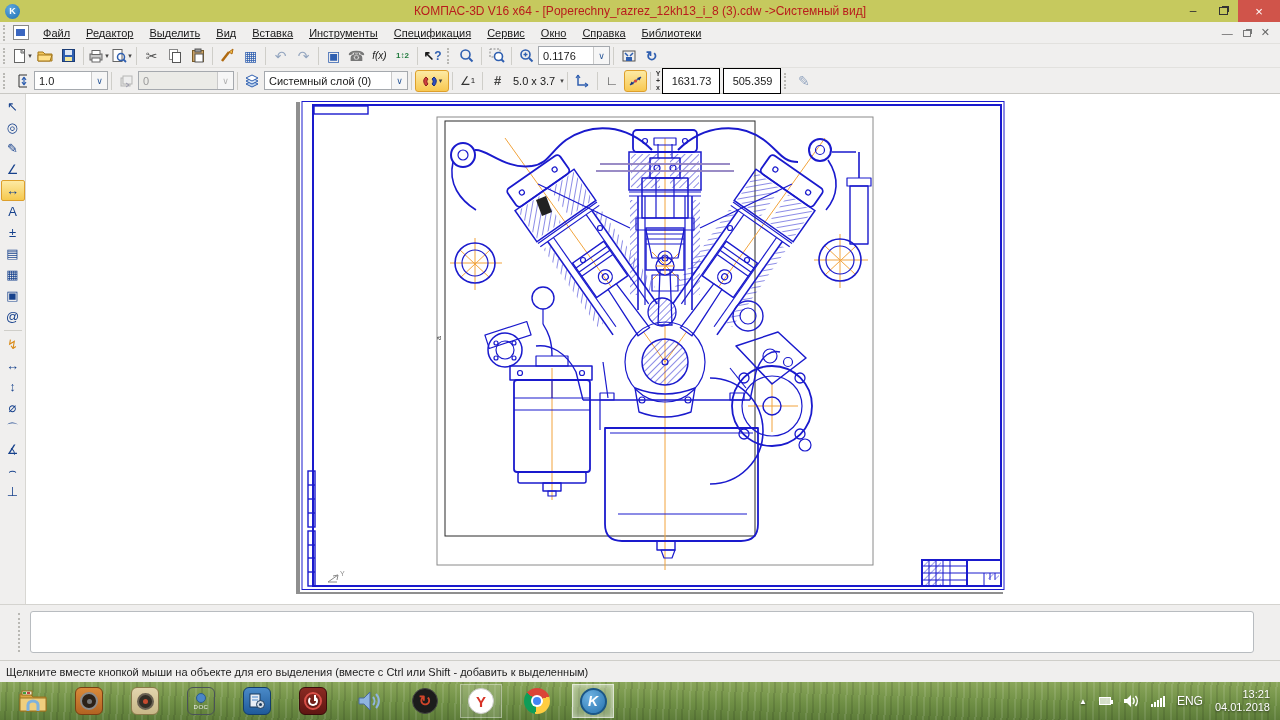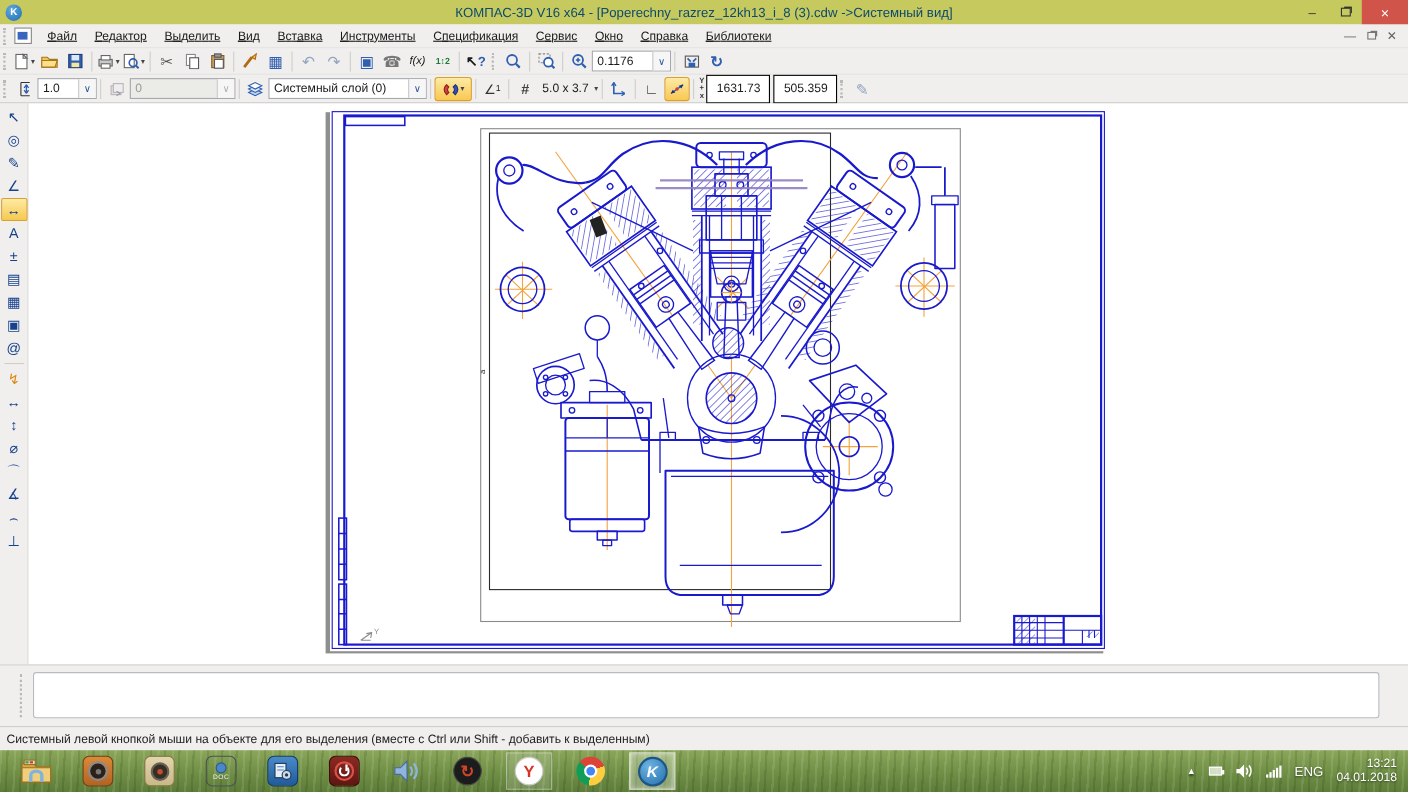"КОМПАС-3D V16 x64 -" .title-text { color: #0c4a6e -> #b91c1c }
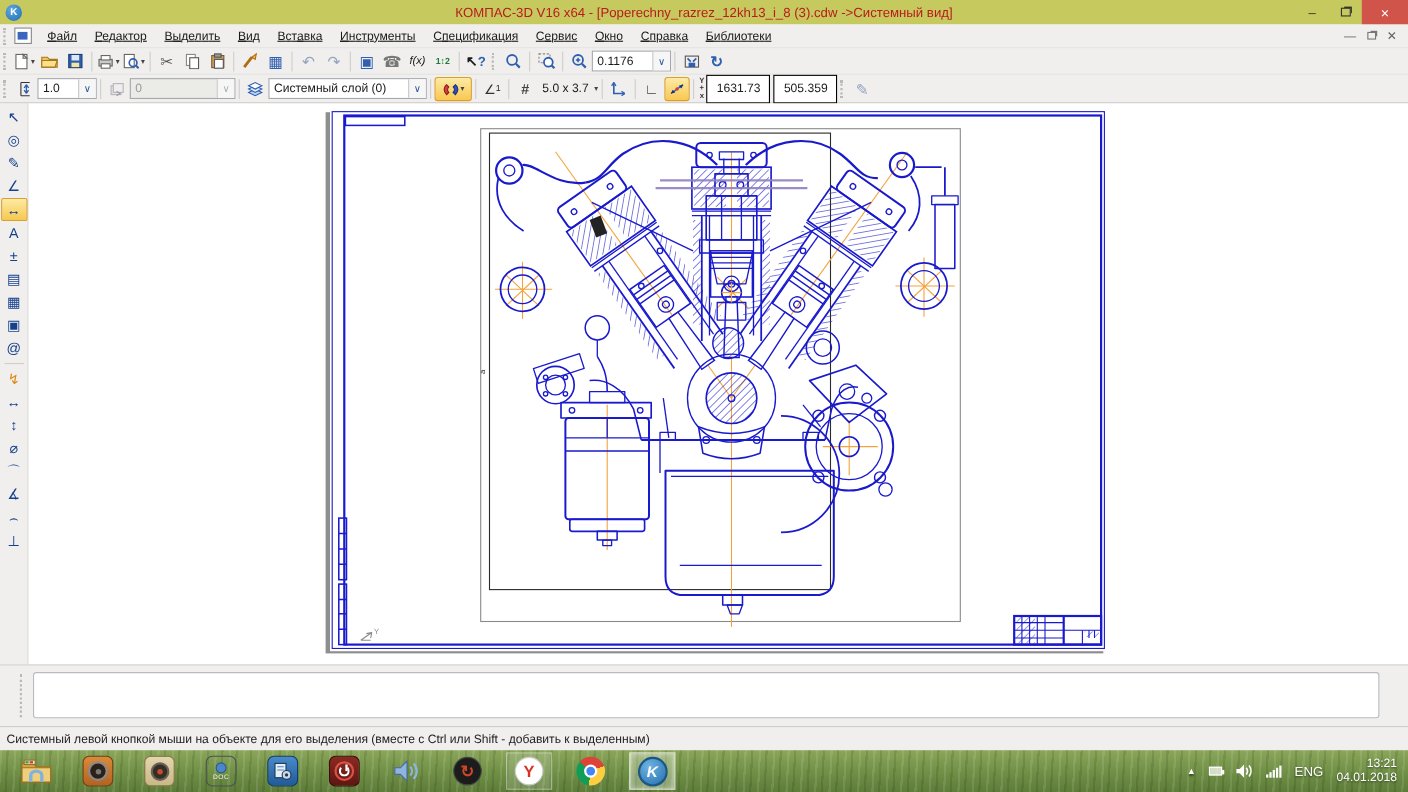"1.0" div.combo { width: 54px -> 74px }
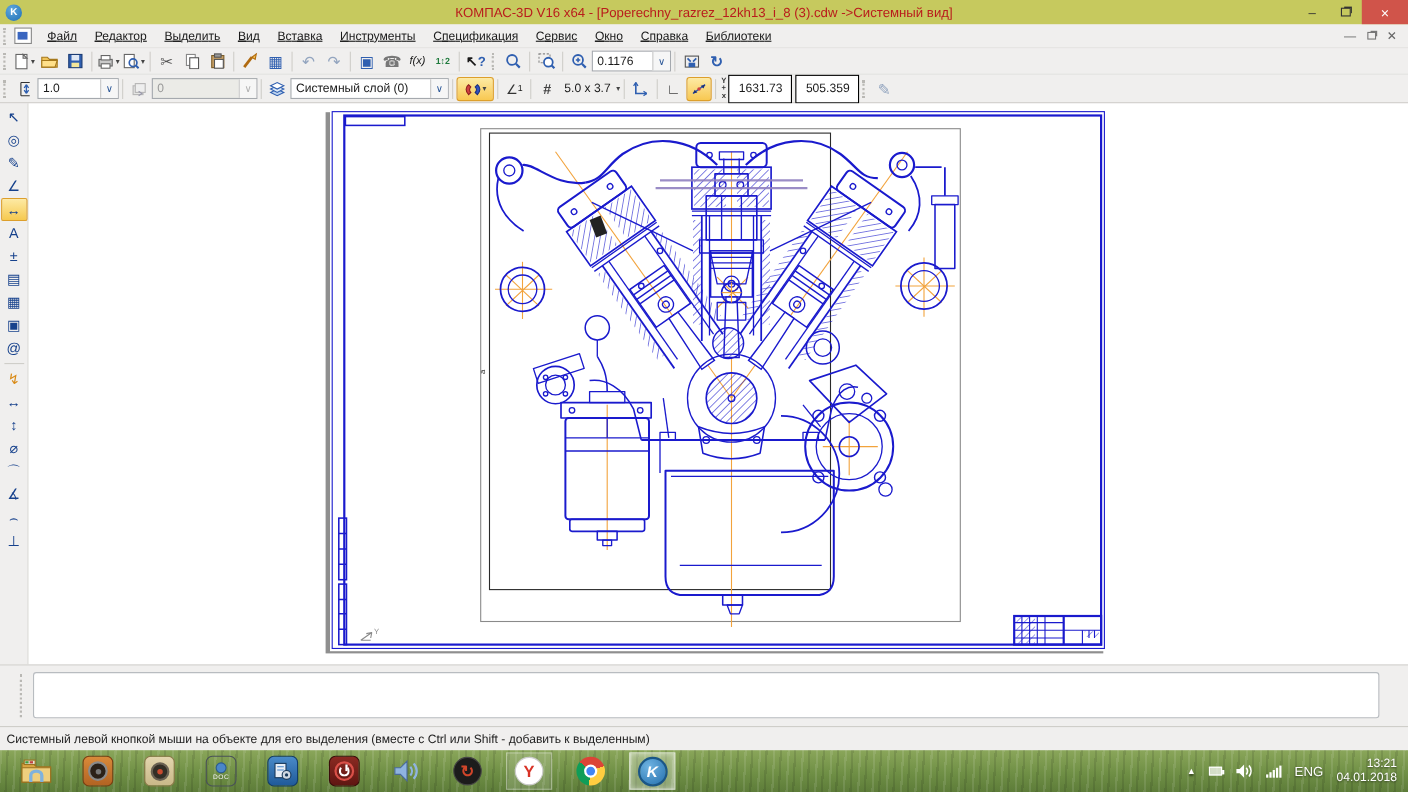"Системный левой кнопкой мыши на" span { text: Системный левой -> Щелкните вместе }
